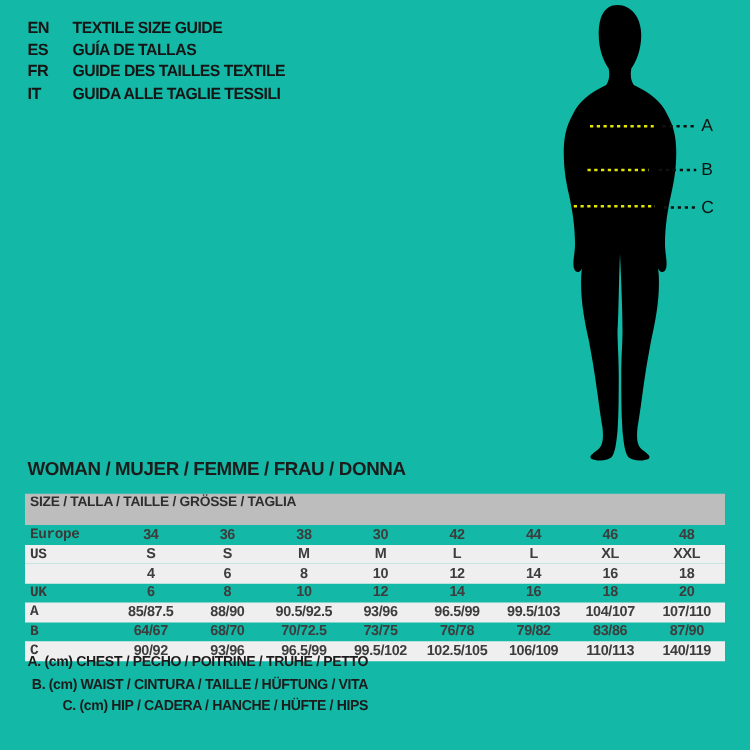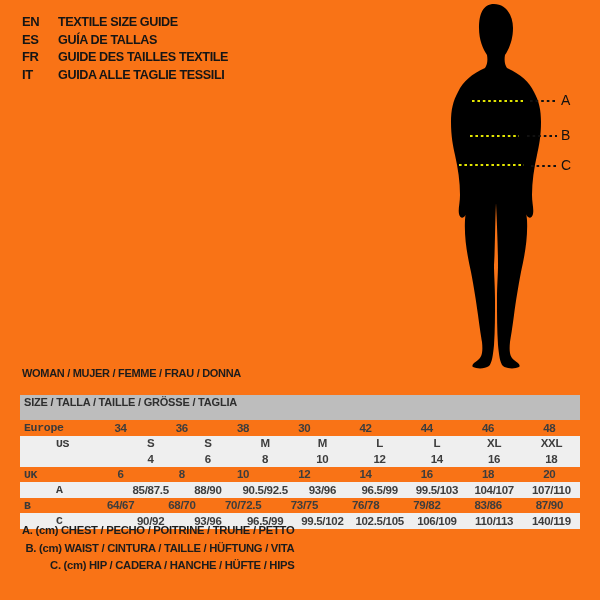"EN" .canvas { background: #f97316 -> #14b8a6 }
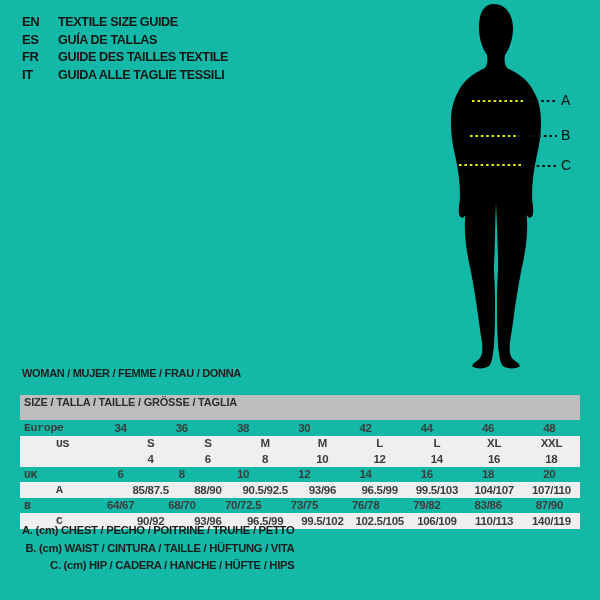"WOMAN / MUJER / FEMME" .table-caption { font-size: 11px -> 15px }
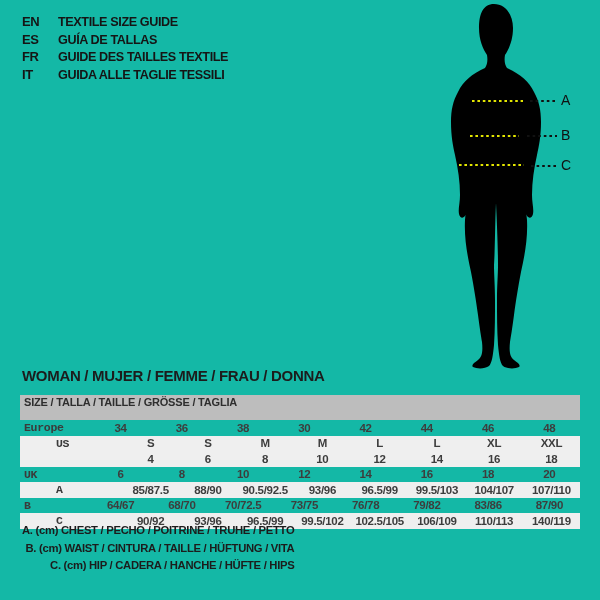"US" .trow.shade { padding-left: 32px -> none }
